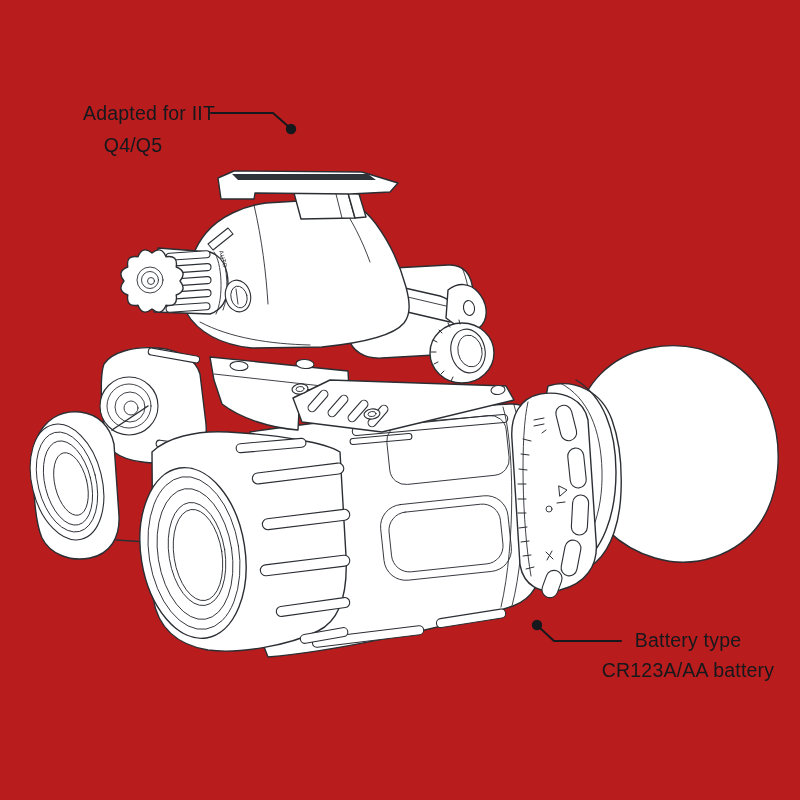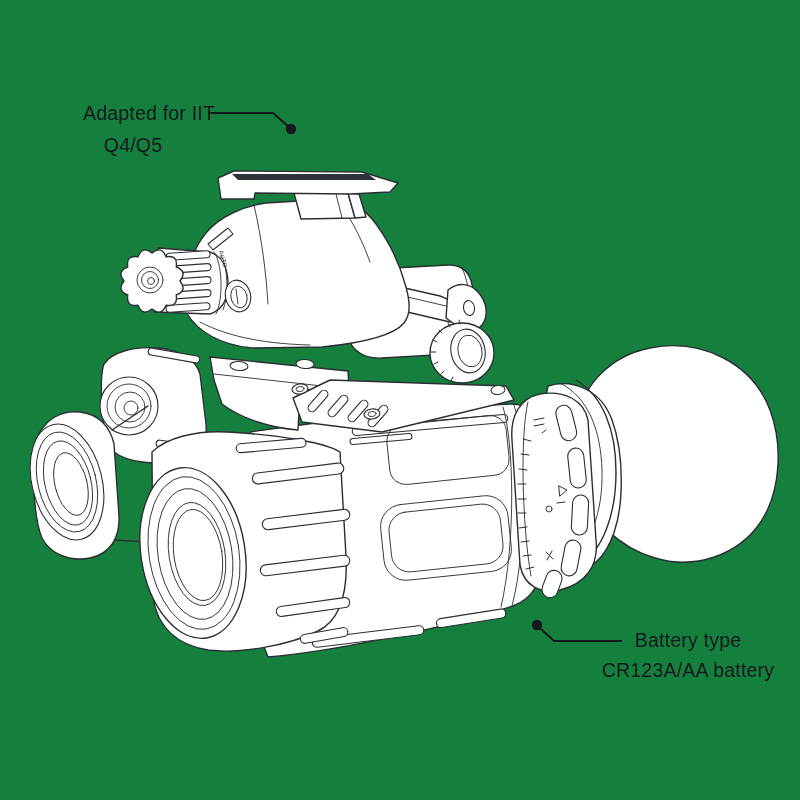"Adapted for IIT" .stage { background: #15803d -> #b91c1c }
